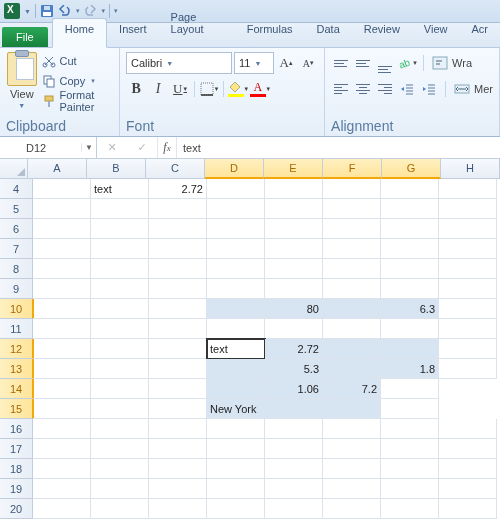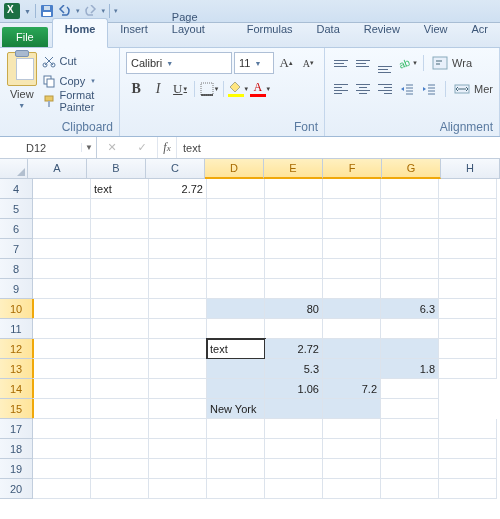"Home" .tab.active { font-weight: bold -> normal }
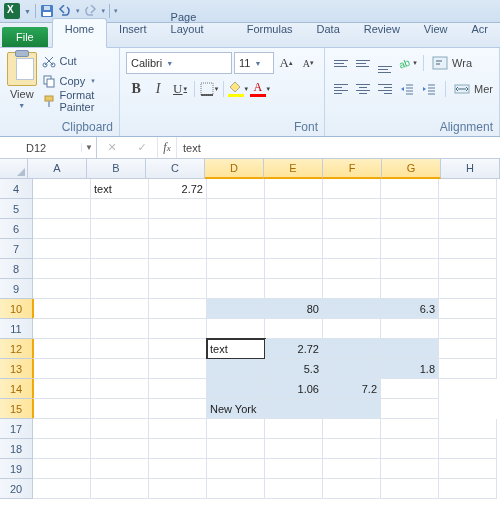"Clipboard" .group-title { font-size: 12px -> 14px; text-align: right -> left }
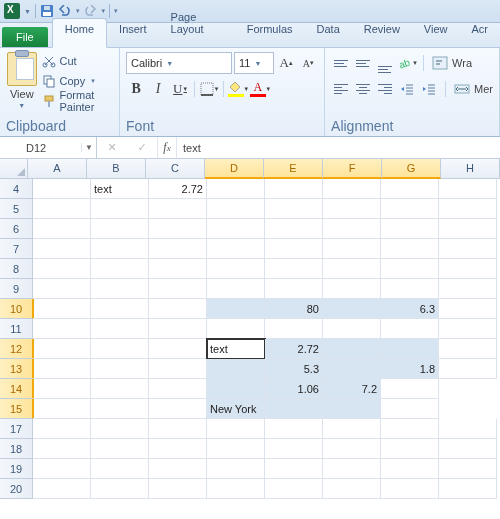"16" div.row { html: none -> <div> <div>16</div> <div></div> <div></div> <div></div> <div></div> <div></div> <div></div> <div></div> <div></div> </div> }
